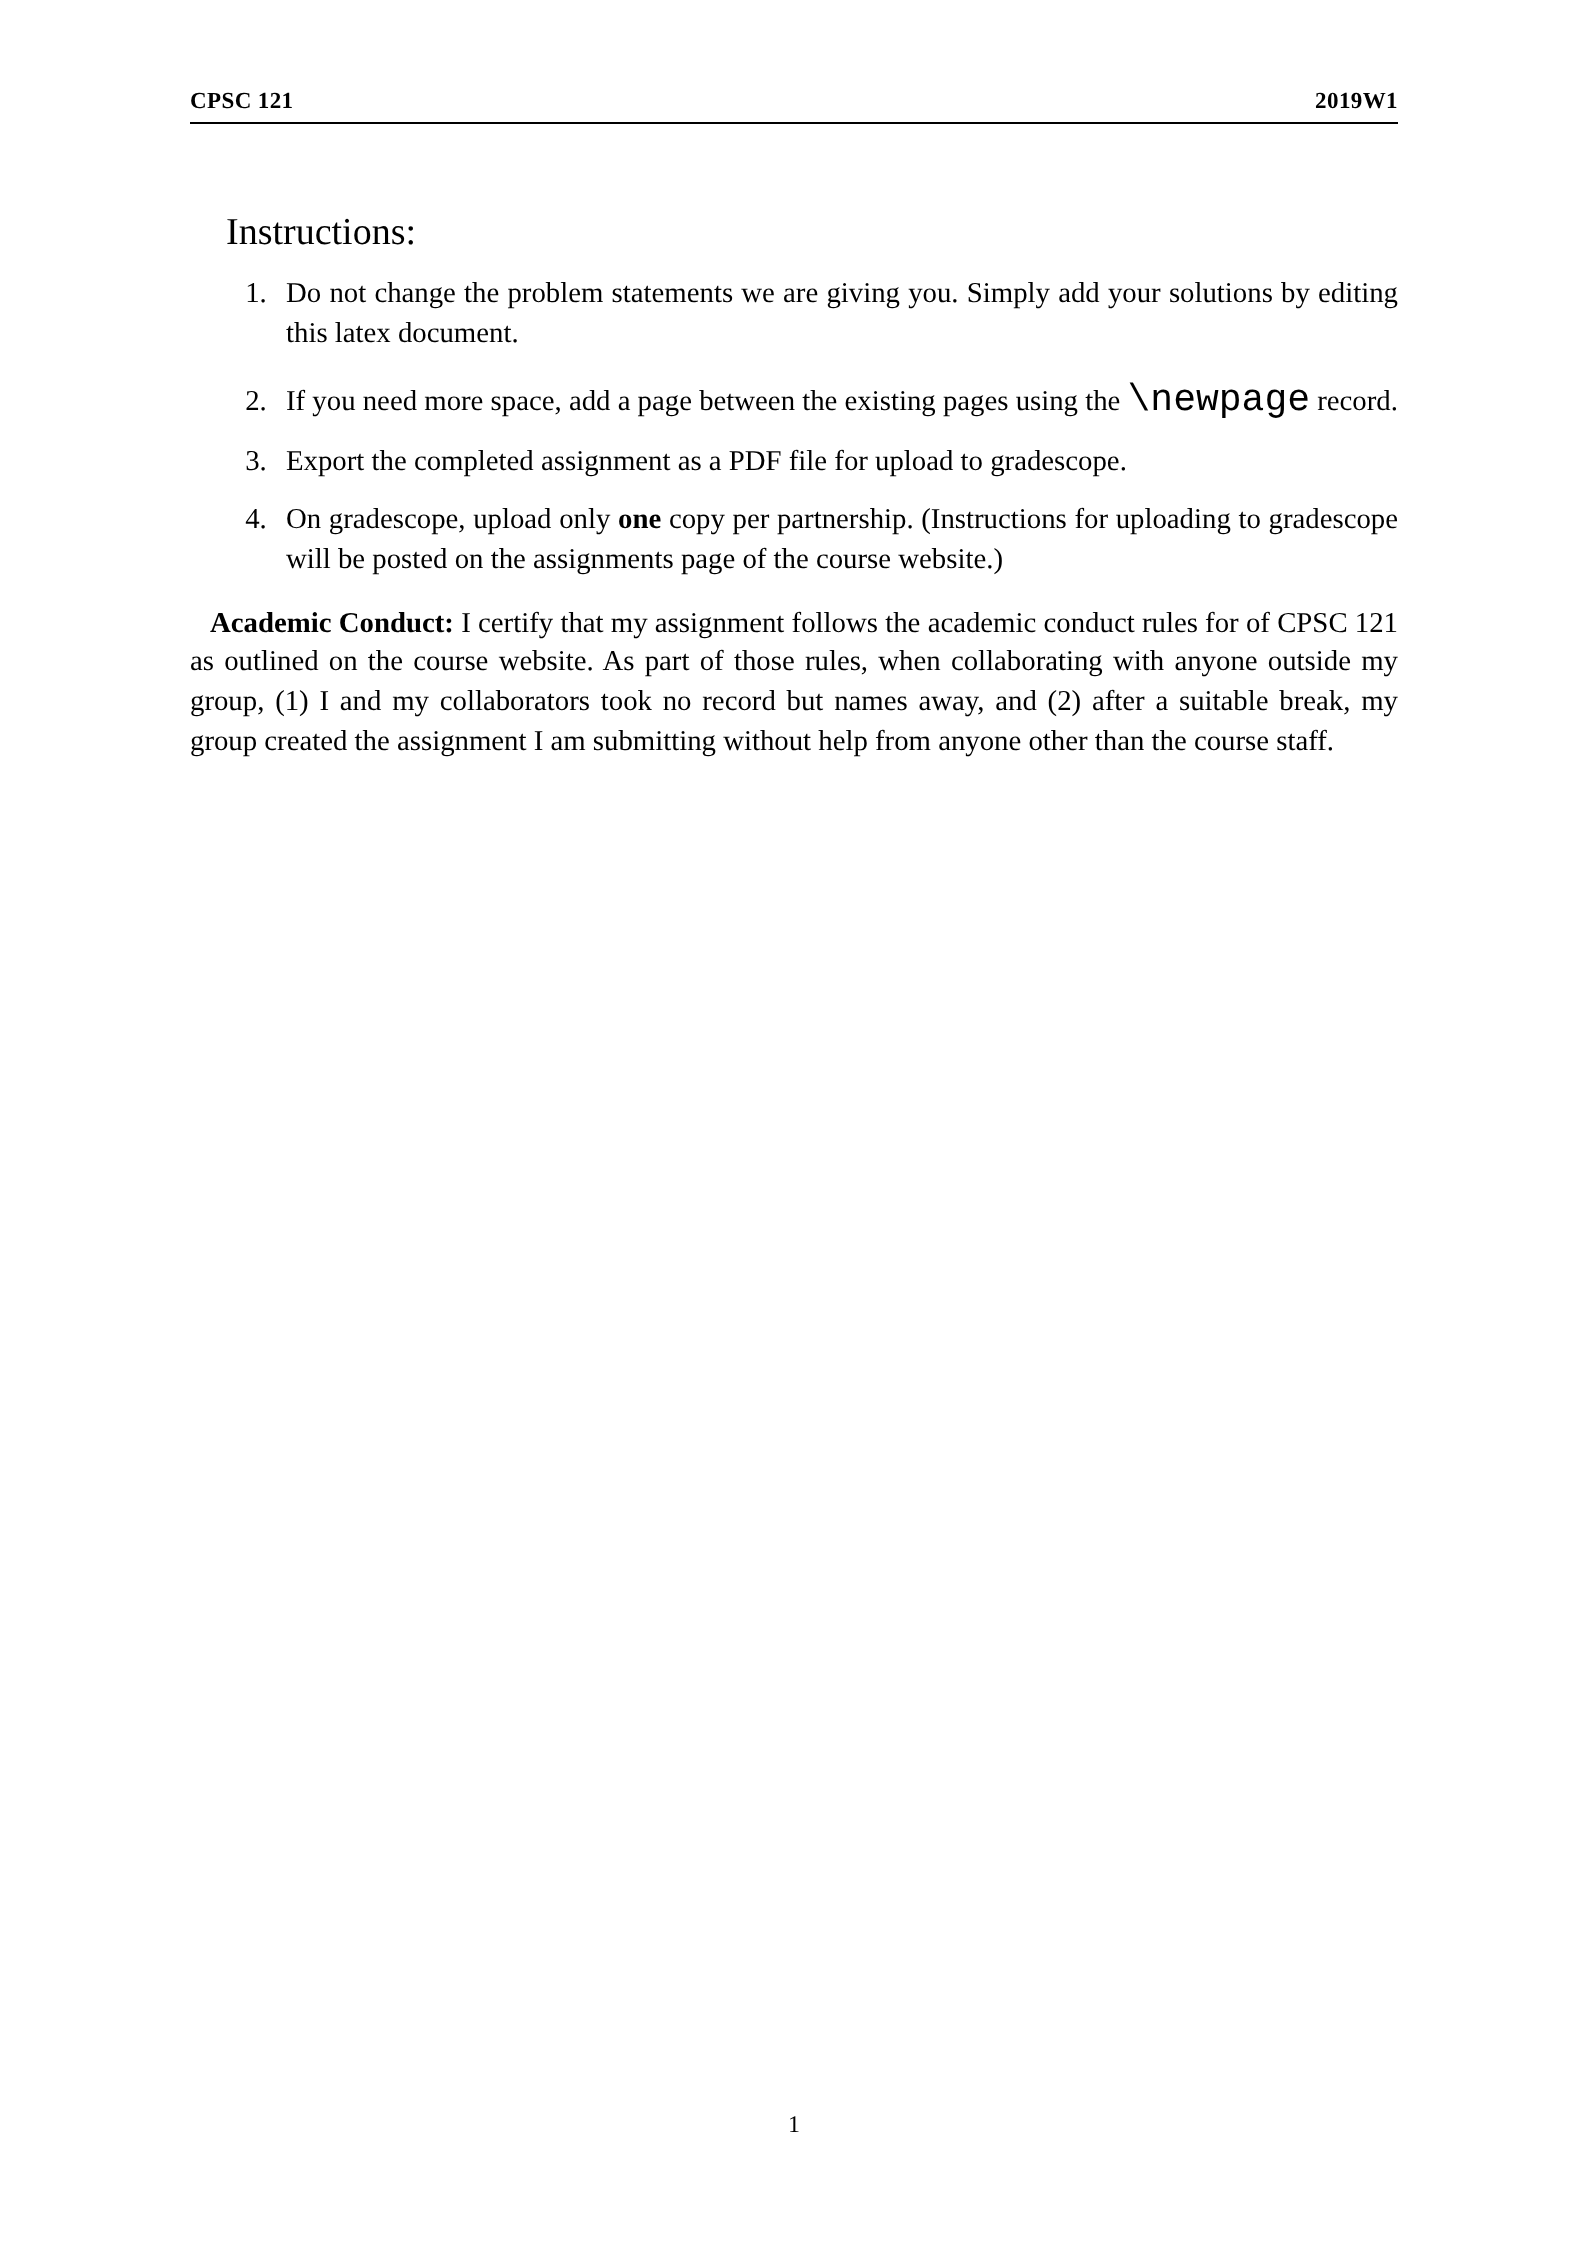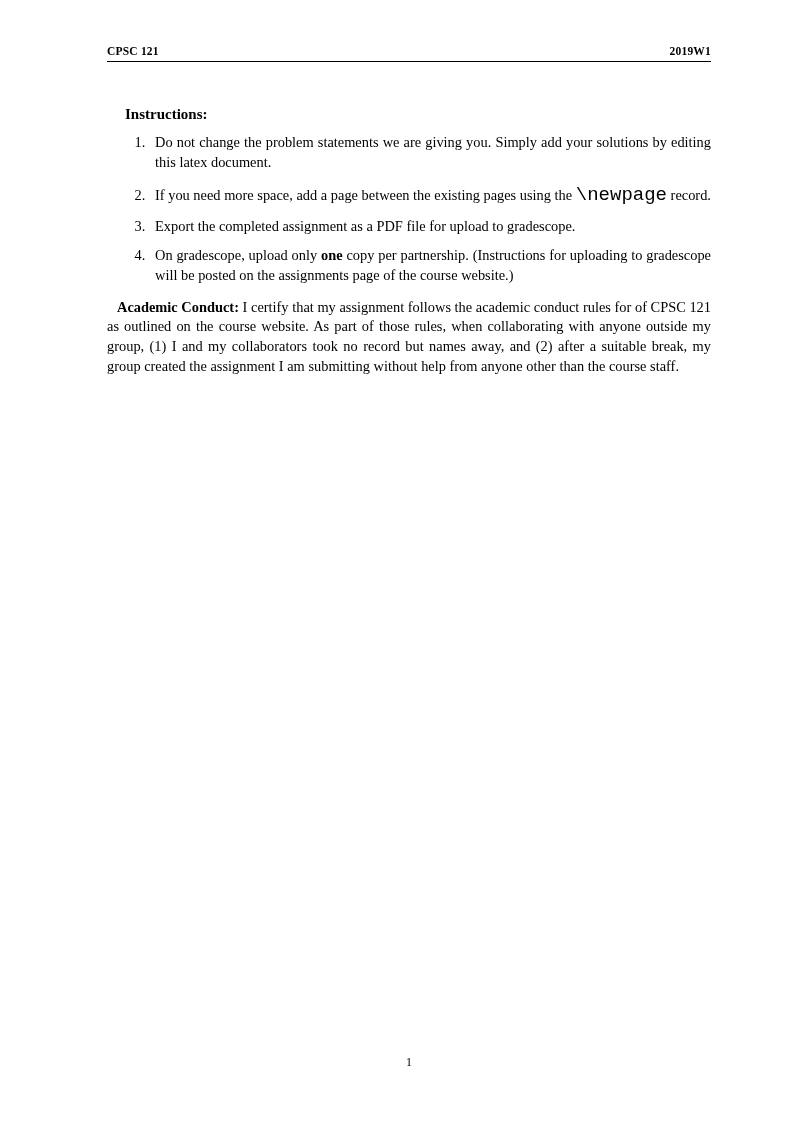"CPSC 121" .page { left: 12px -> 0 }
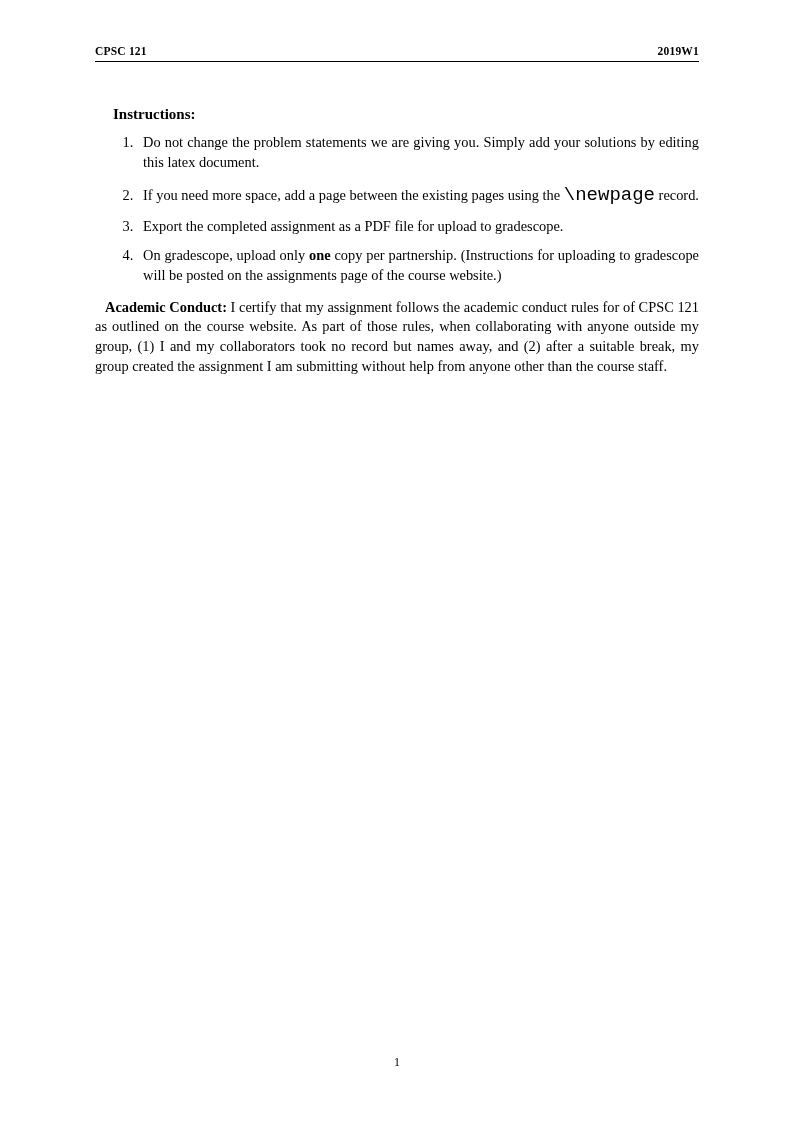"Instructions:" .instr-head { font-size: 15px -> 19px; font-weight: bold -> normal }
